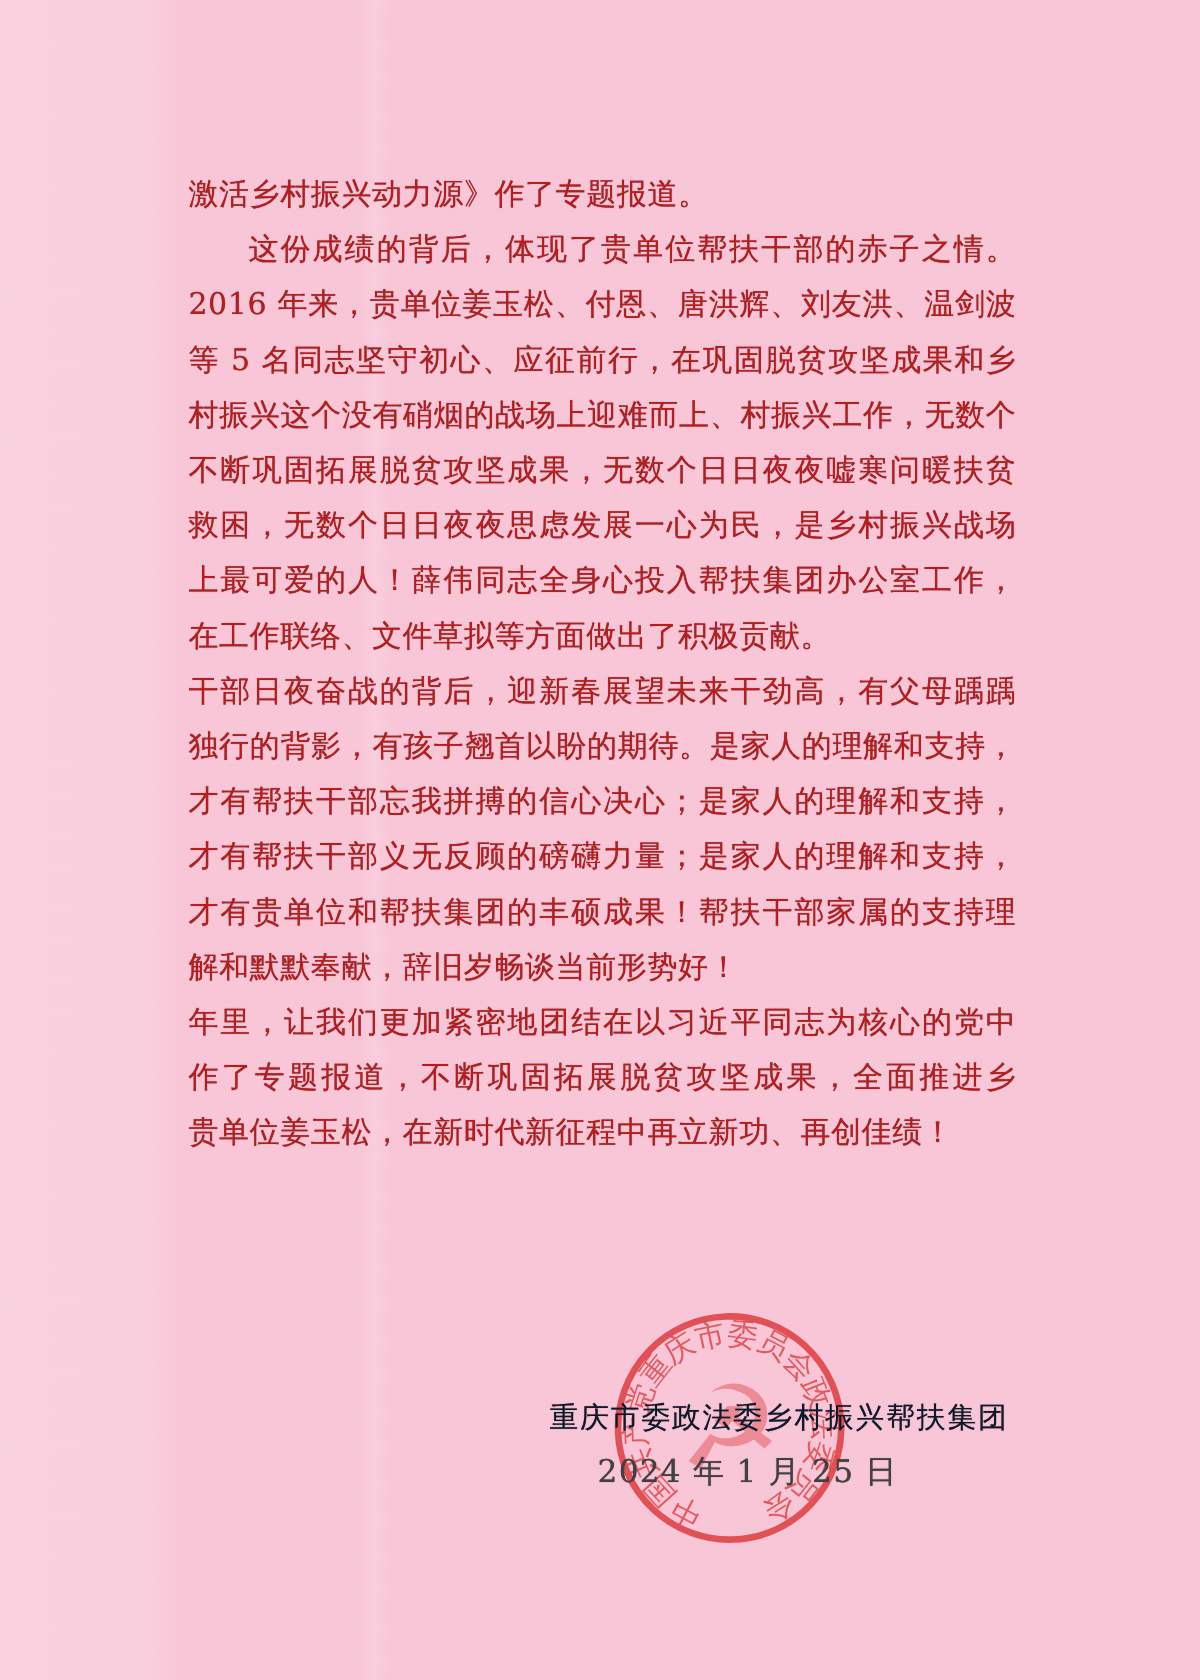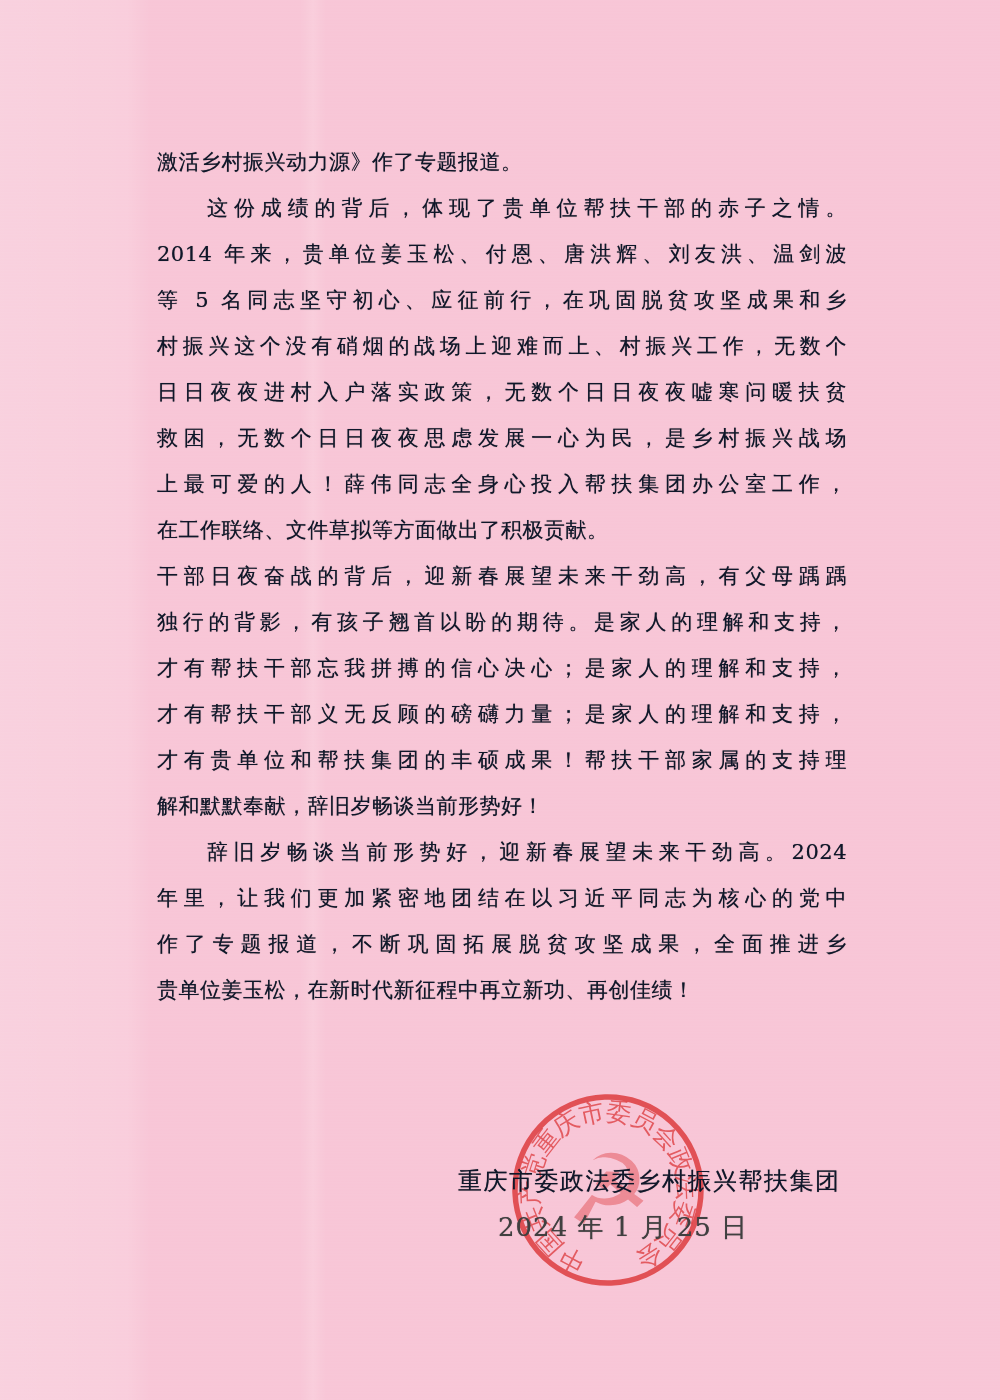"激活乡村振兴动力源》作了专题报道。" .body-text { color: #0f172a -> #b91c1c; font-size: 21px -> 25px }
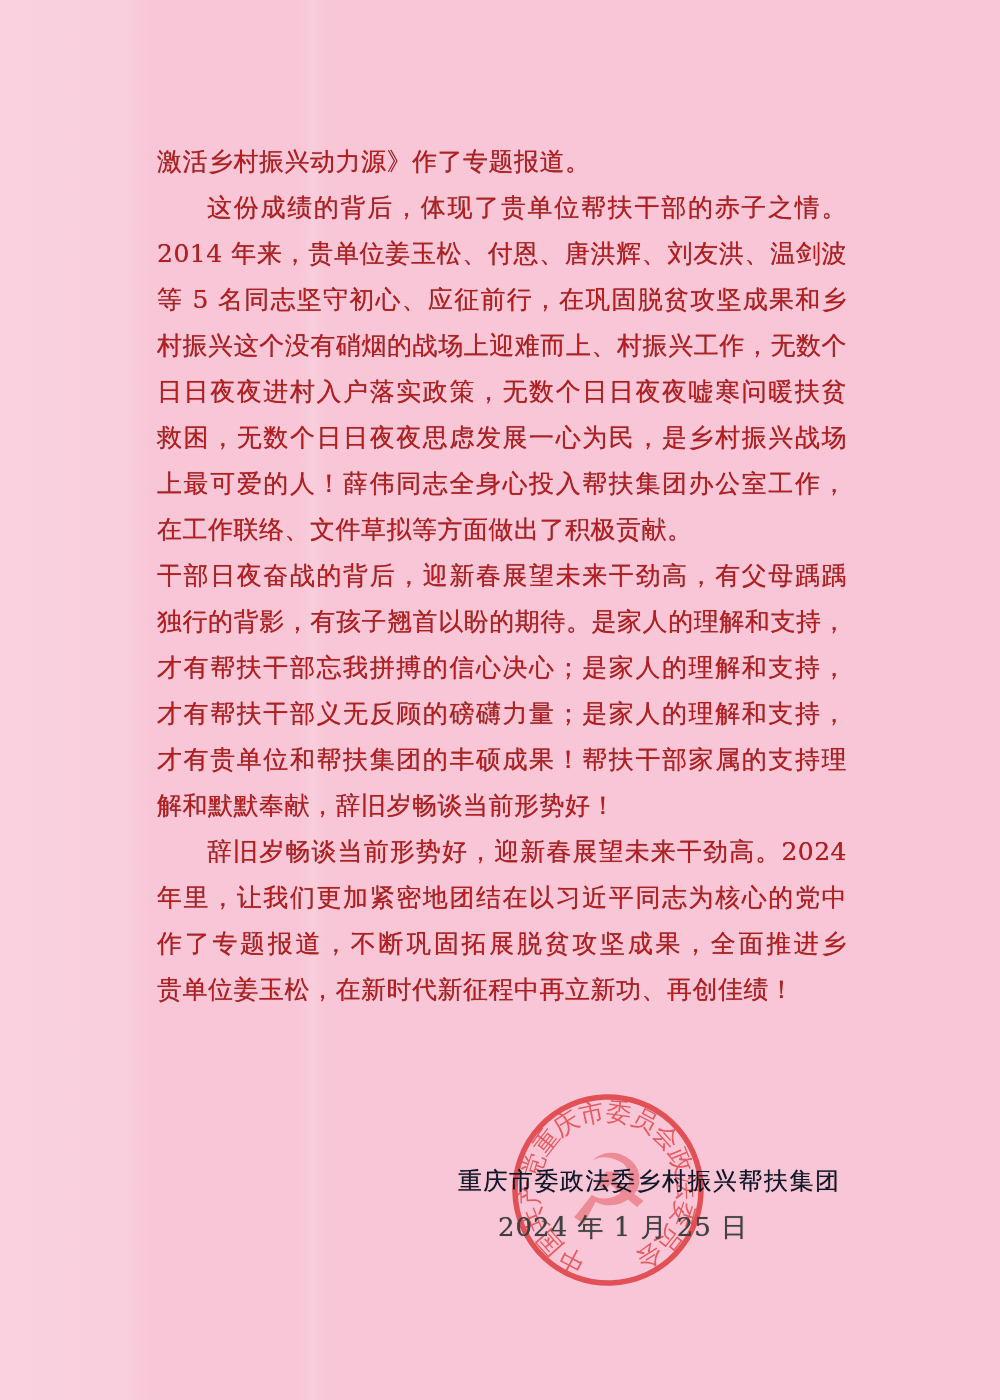"2014 年来，贵单位姜玉松、付恩、唐洪辉、刘友洪、温剑波" div.line { text: 2014 -> 2016 }
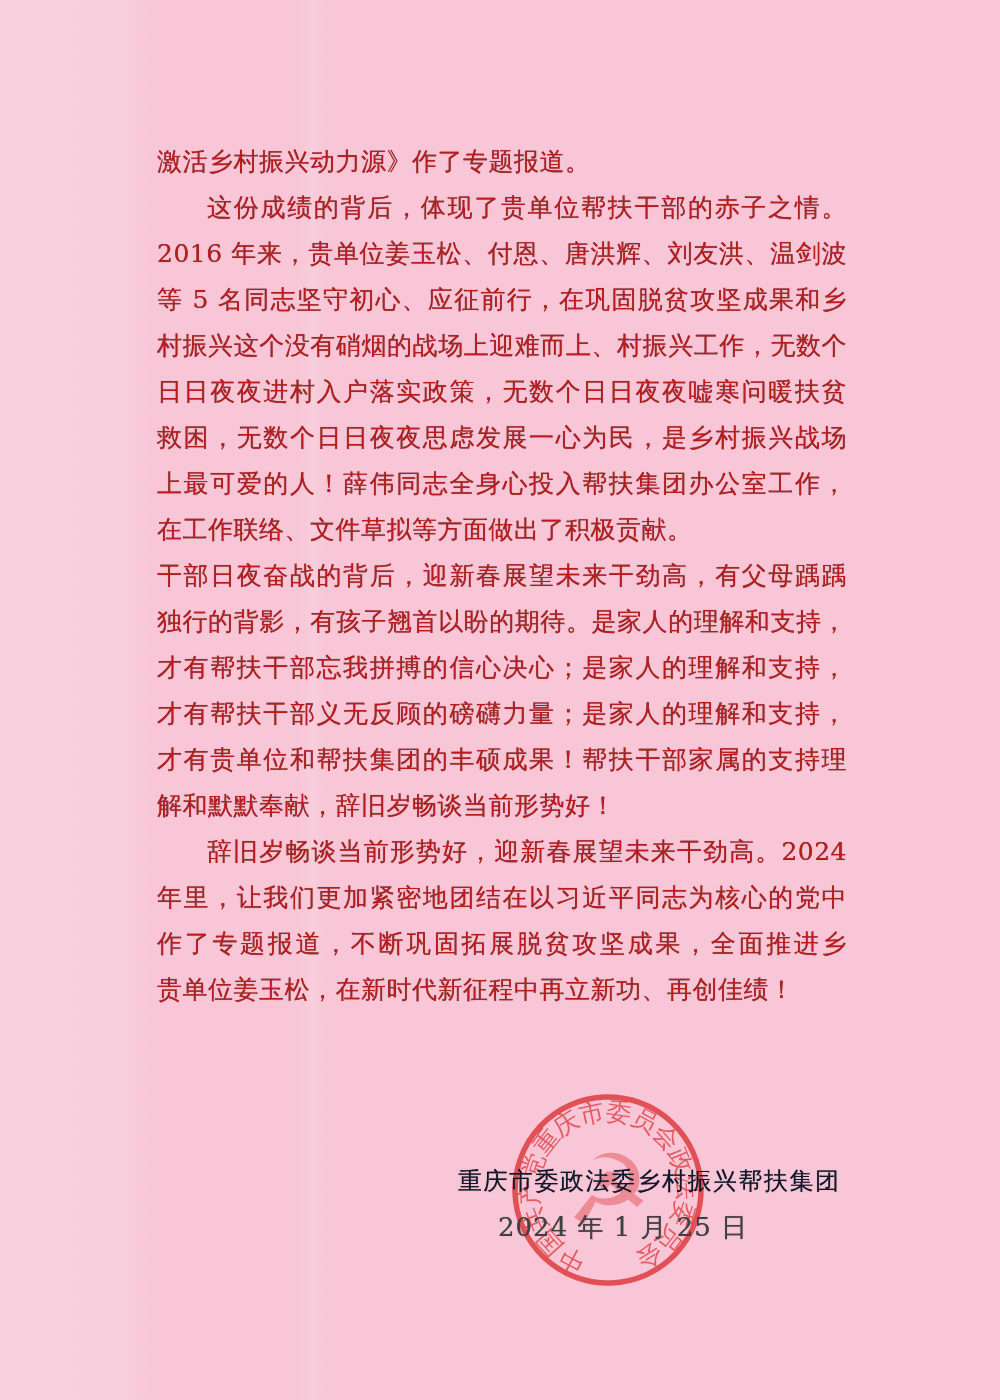"日日夜夜进村入户落实政策，无数个日日夜夜嘘寒问暖扶贫" div.line { text: 日日夜夜进村入户落实政策 -> 不断巩固拓展脱贫攻坚成果 }
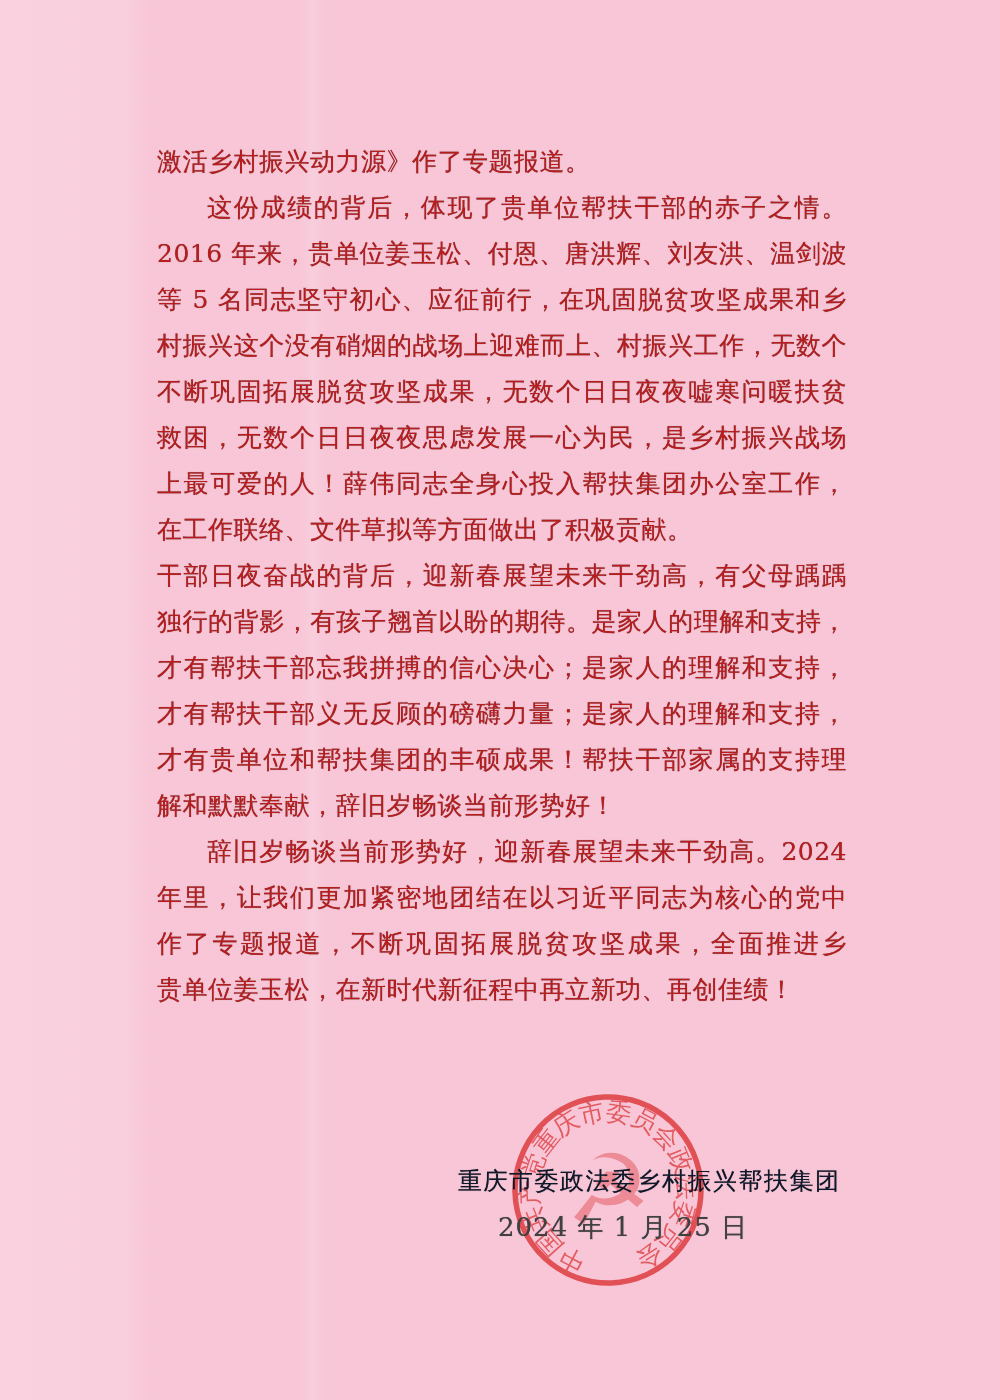"辞旧岁畅谈当前形势好，迎新春展望未来干劲高。2024" div.line { html: <div>辞旧岁畅谈当前形势好，迎新春展望未来干劲高。2024</div> -> none }
